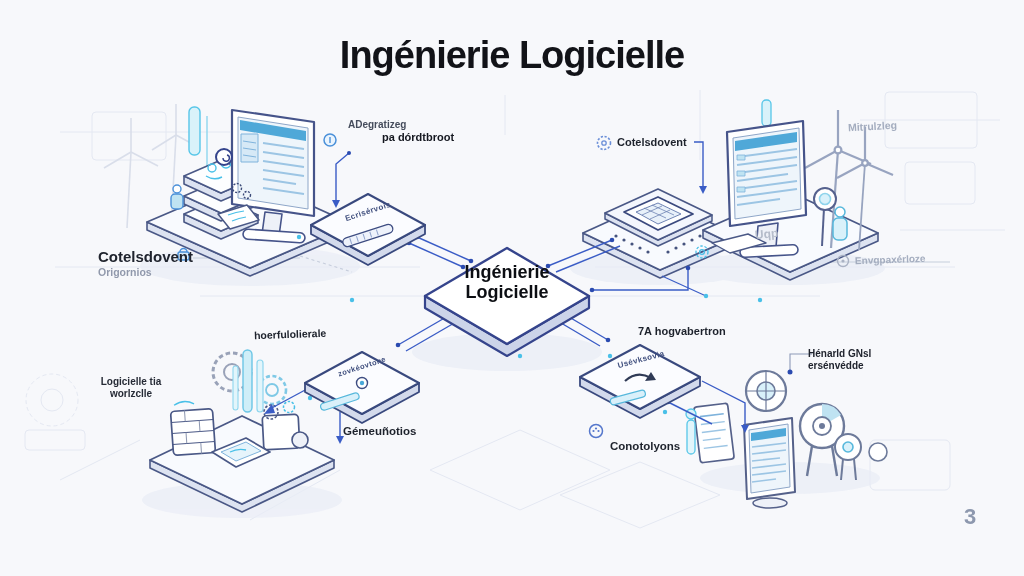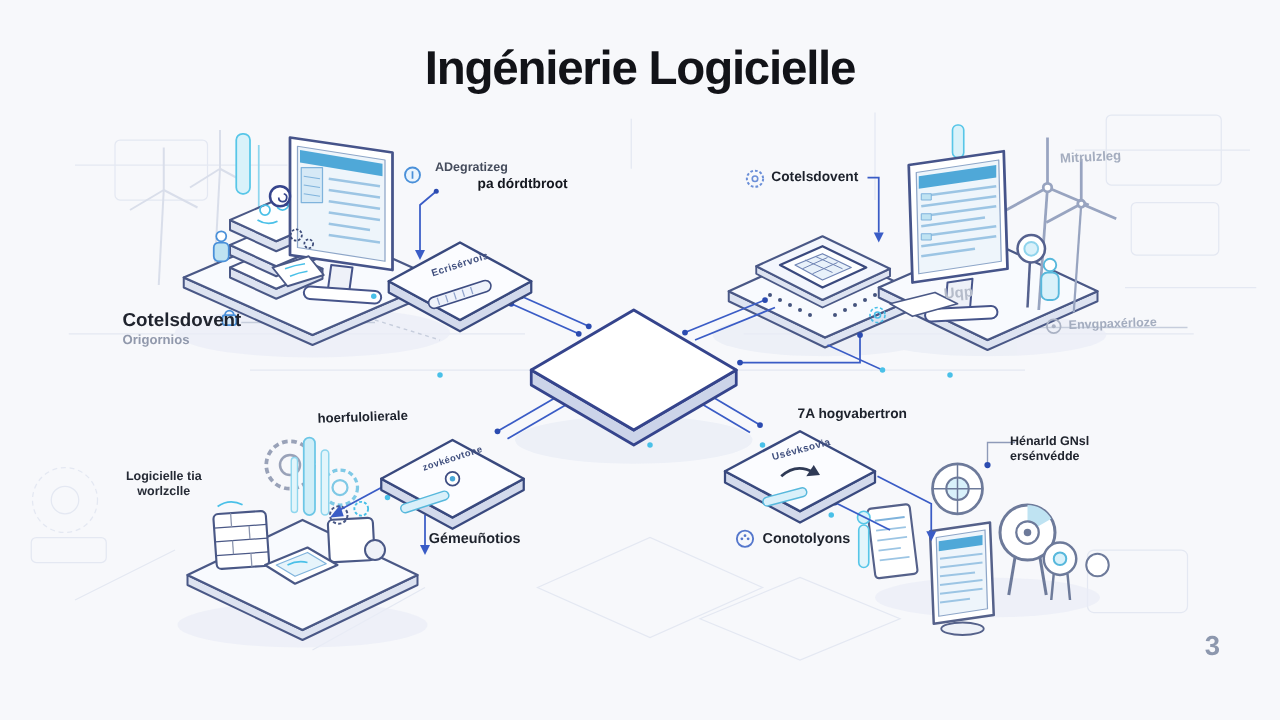"ADegratizeg" div.abs { top: 129px -> 119px }
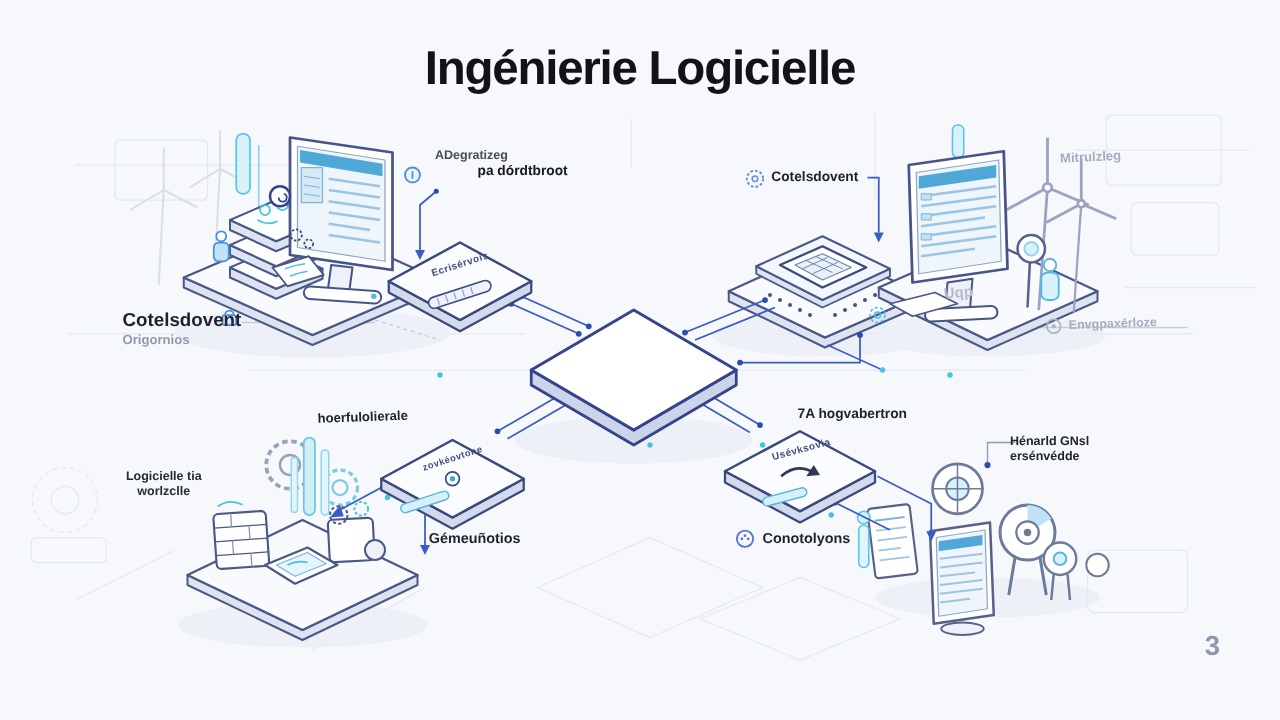"Ingénierie" span.l1 { html: none -> <span>Ingénierie</span> }
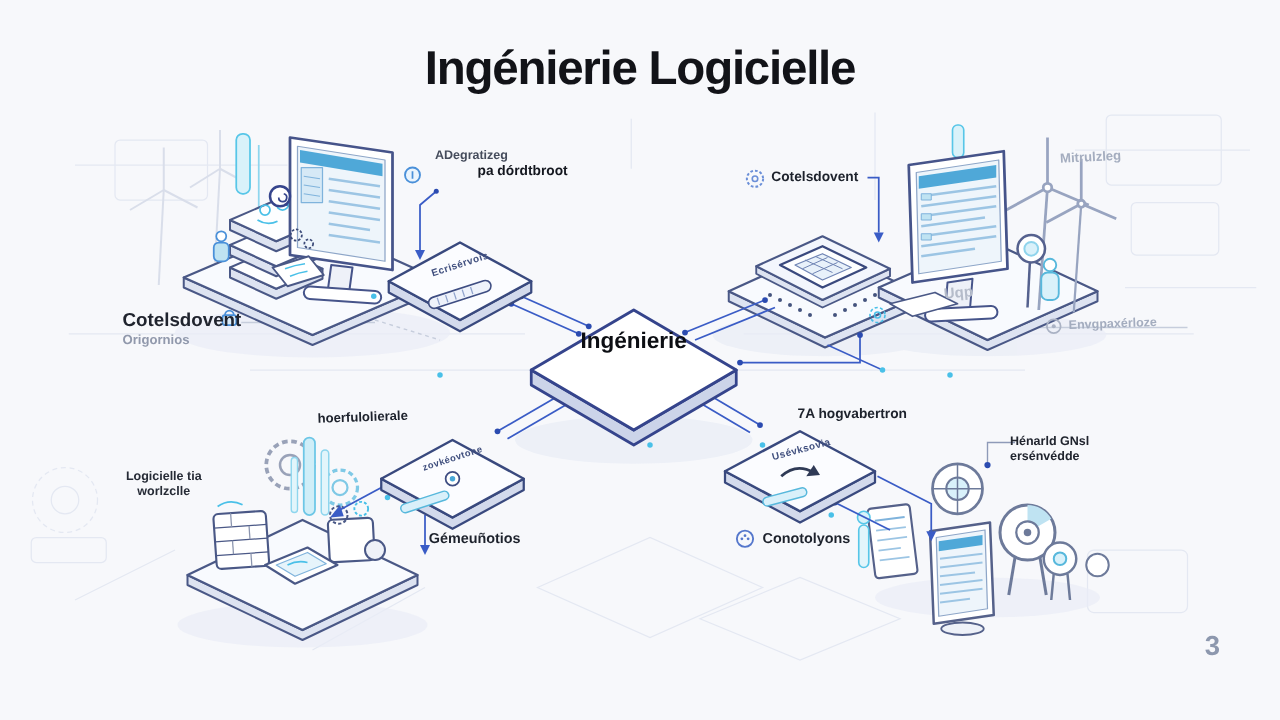"Logicielle" span.l2 { html: none -> <span>Logicielle</span> }
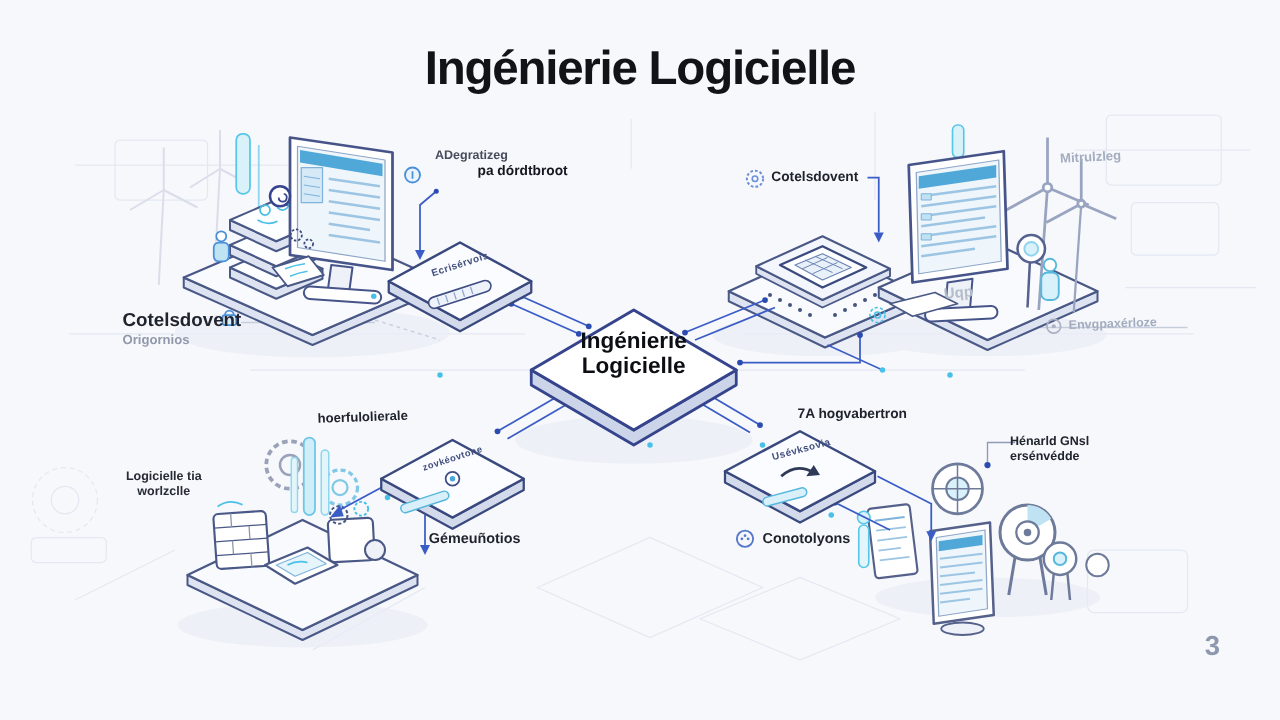"Conotolyons" div.abs { top: 424px -> 439px }
